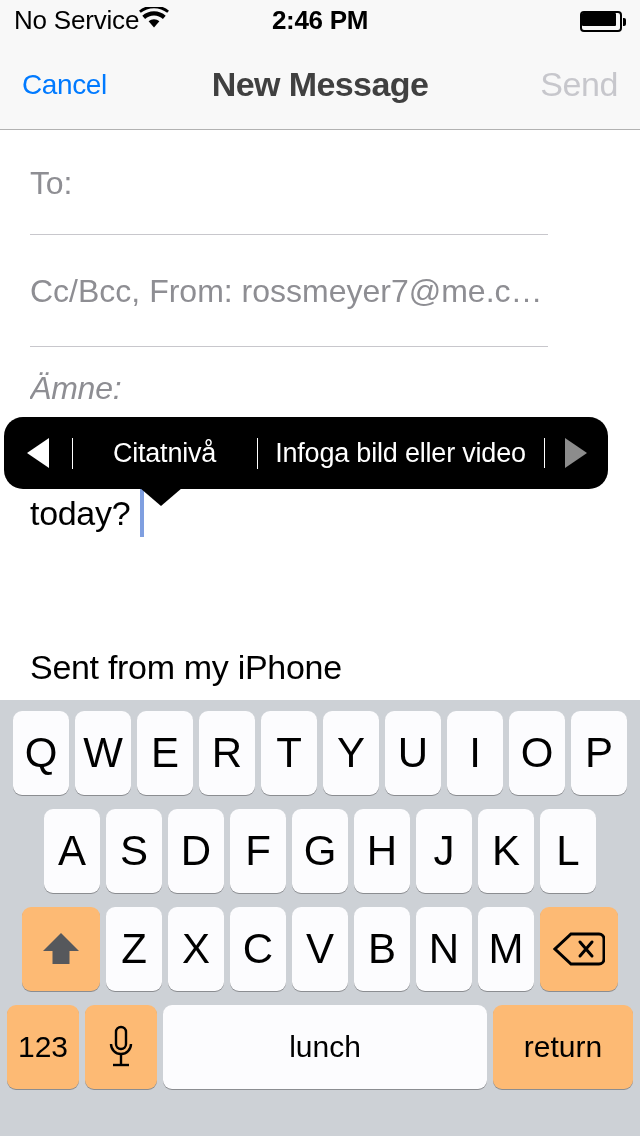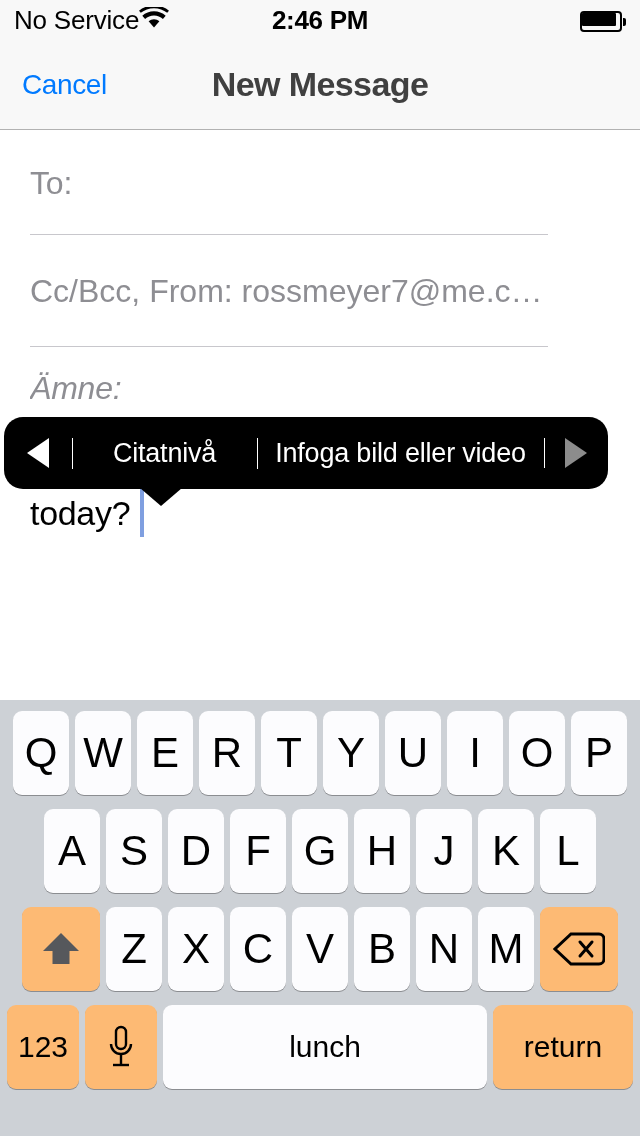"Send" button { html: none -> <button>Send</button> }
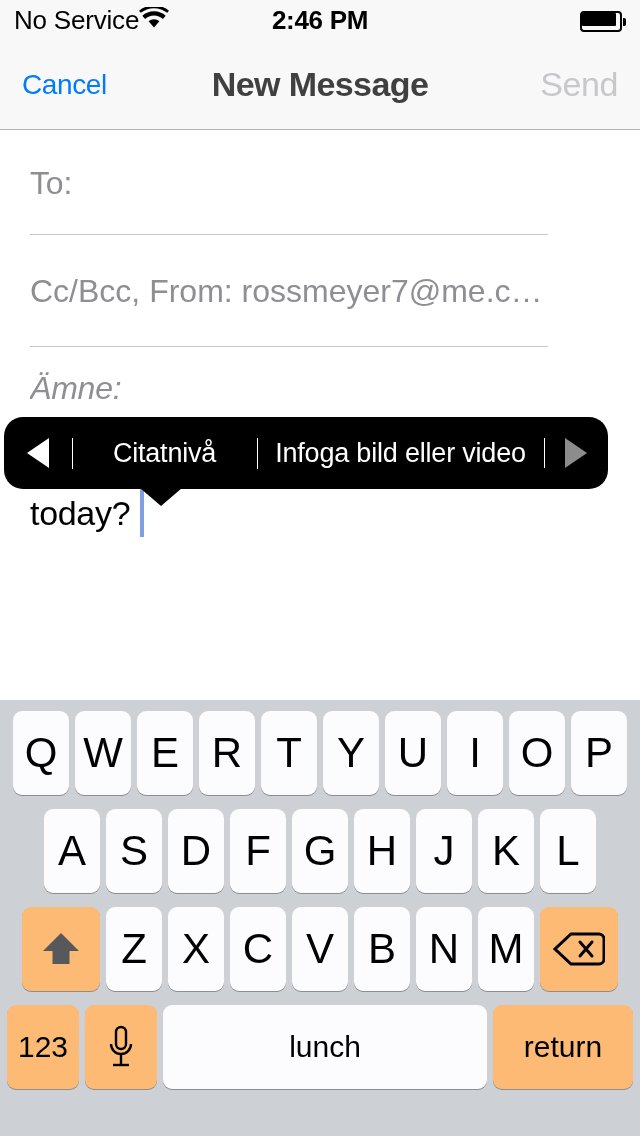"Sent from my iPhone" div { html: none -> <div>Sent from my iPhone</div> }
